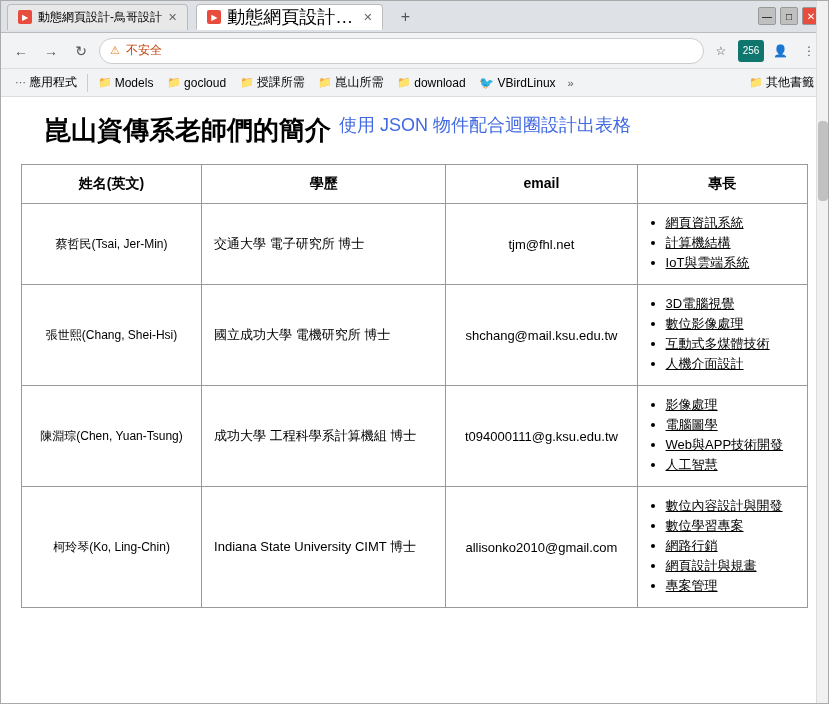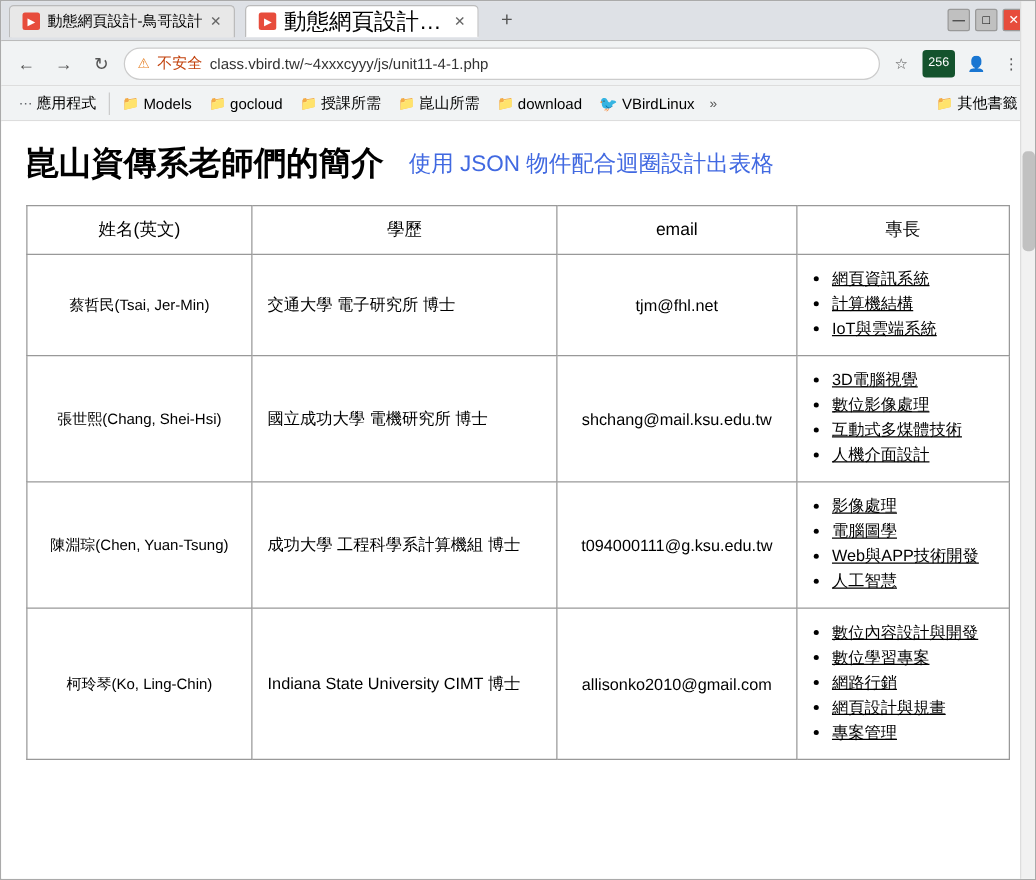"class.vbird.tw/~4xxxcyyy/js/unit11-4-1.p" span.address-text { html: <span>class.vbird.tw/~4xxxcyyy/js/unit11-4-1.php</span> -> none }
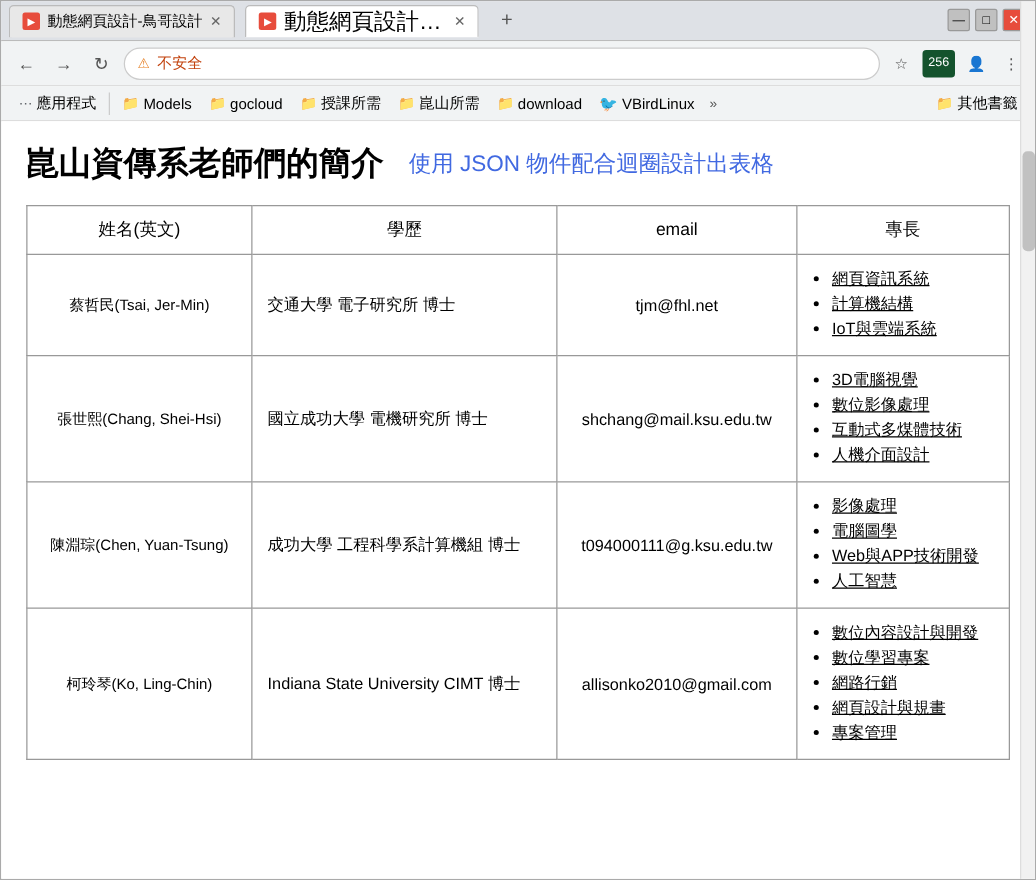"256" div.addr-btn { background: #14532d -> #0f766e }
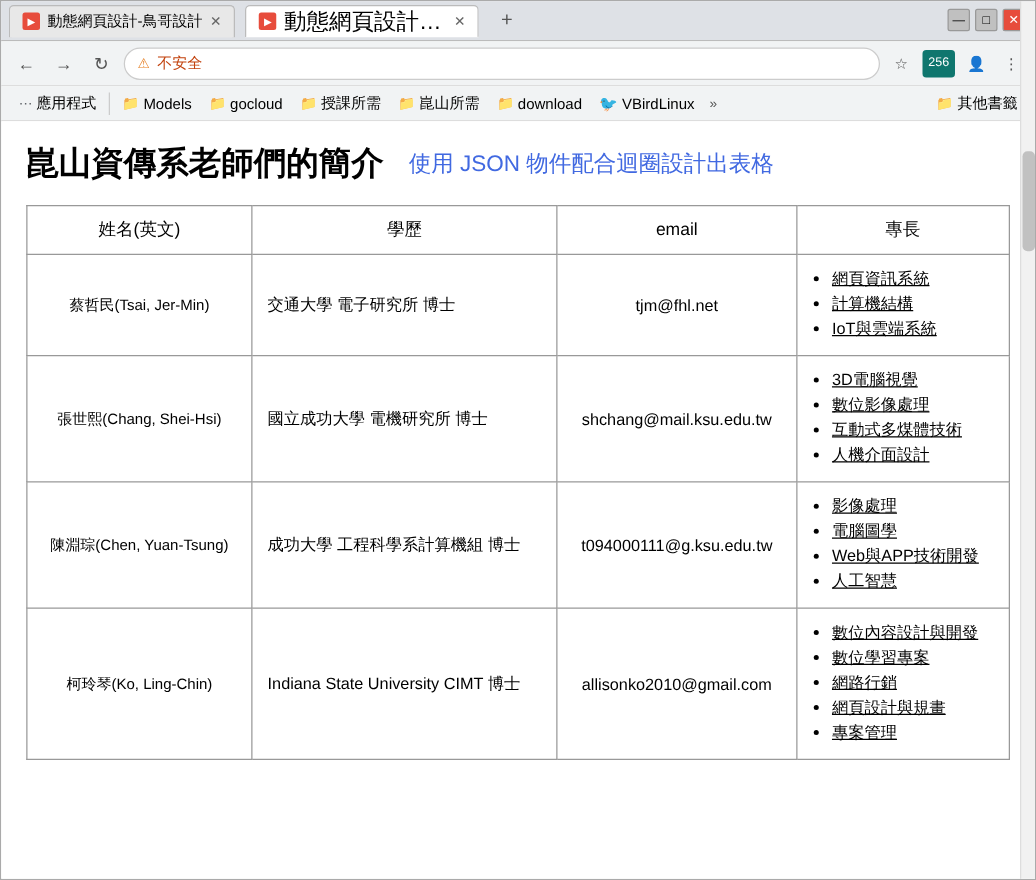"崑山資傳系老師們的簡介" .page-title { align-items: center -> flex-start; gap: 20px -> 8px; margin-left: none -> 24px }
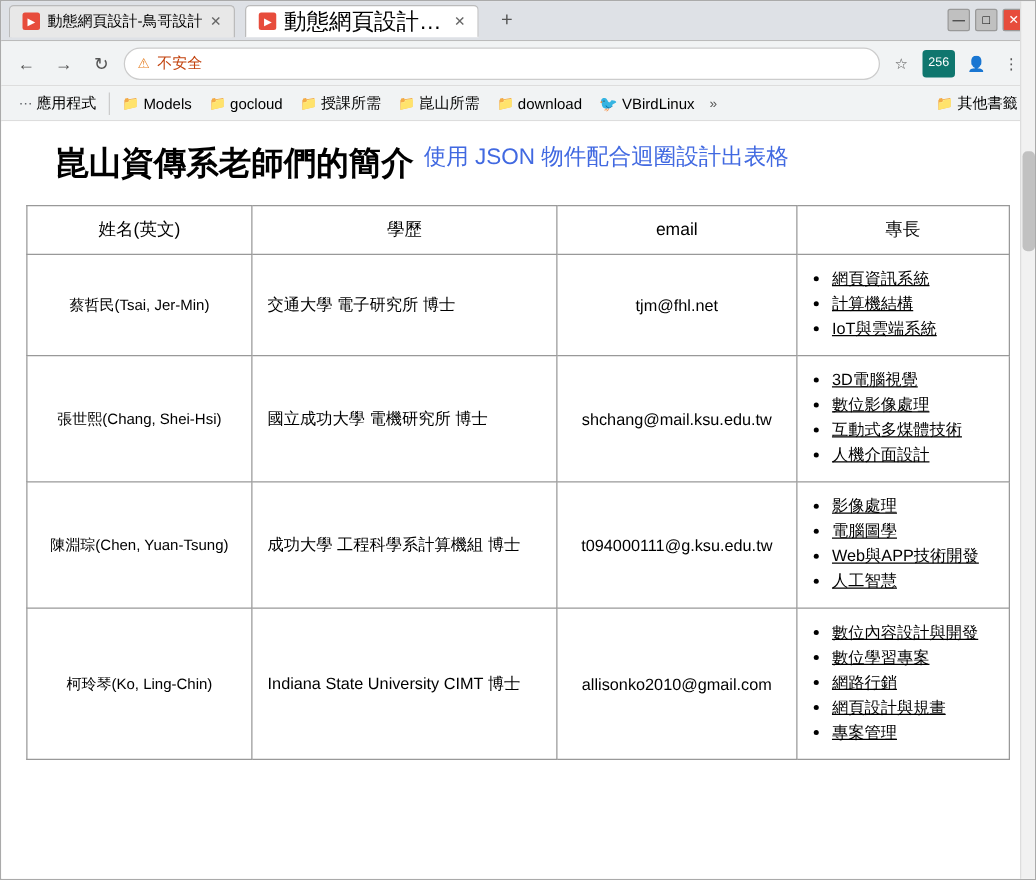"姓名(英文)" .data-table th { font-weight: normal -> bold }
